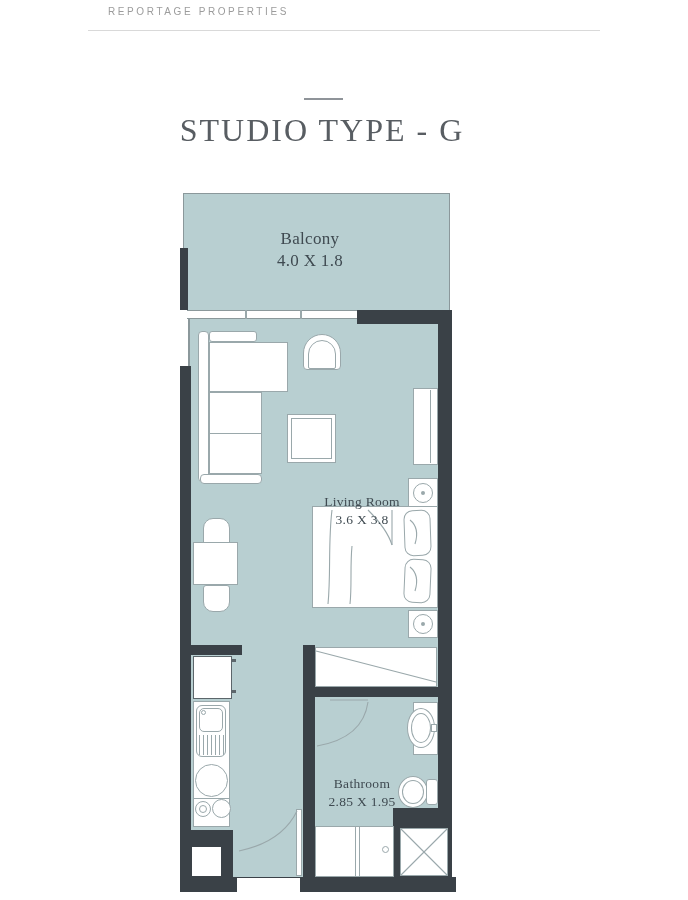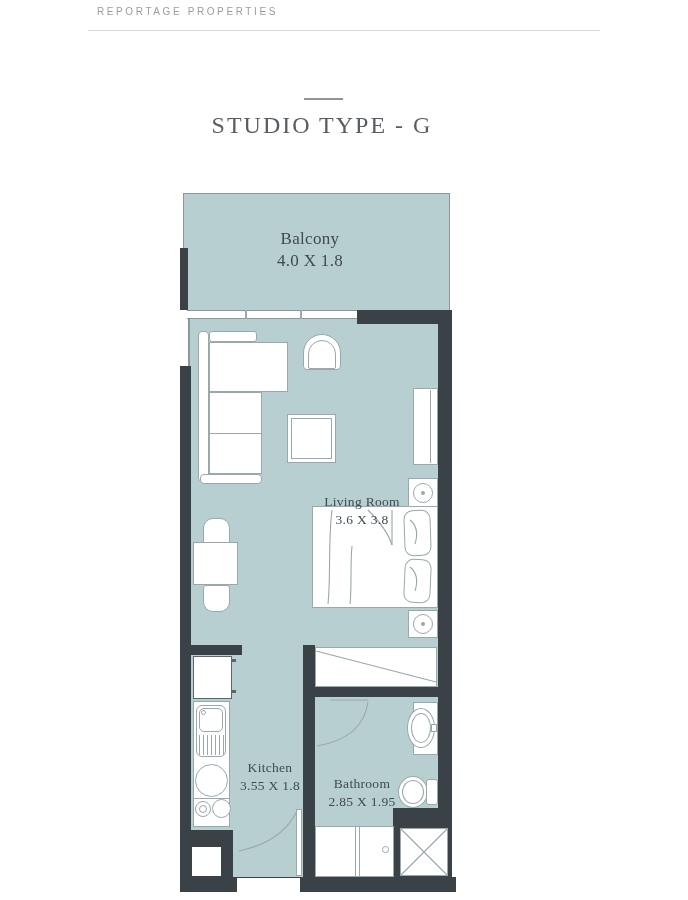"REPORTAGE PROPERTIES" .brand { left: 77px -> 88px }
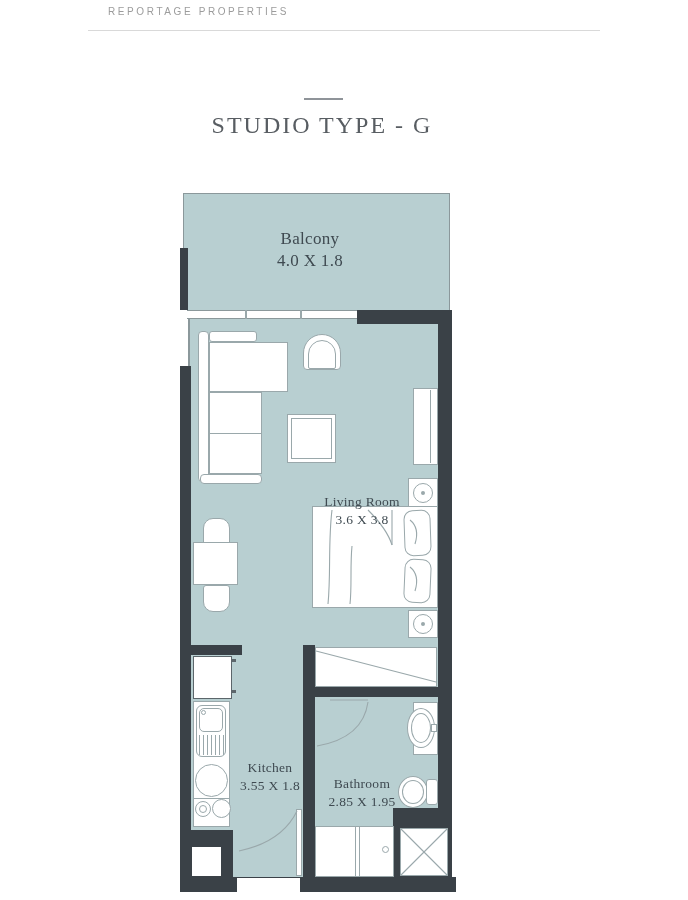"STUDIO TYPE - G" .page-title { font-size: 24px -> 32px }
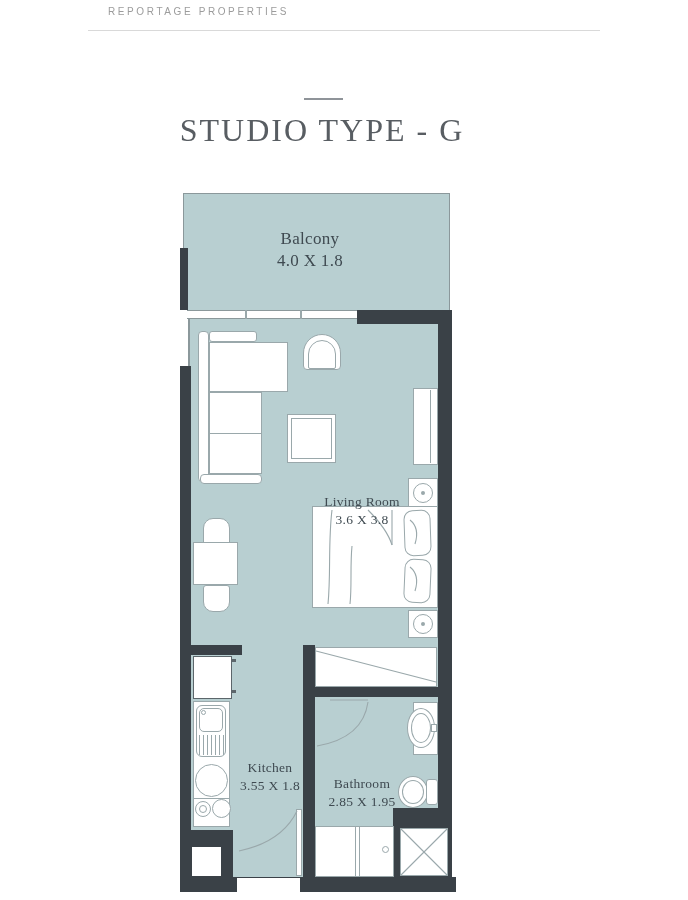"Kitchen" div.room-label { html: <div> <div>Kitchen</div> <div>3.55 X 1.8</div> </div> -> none }
